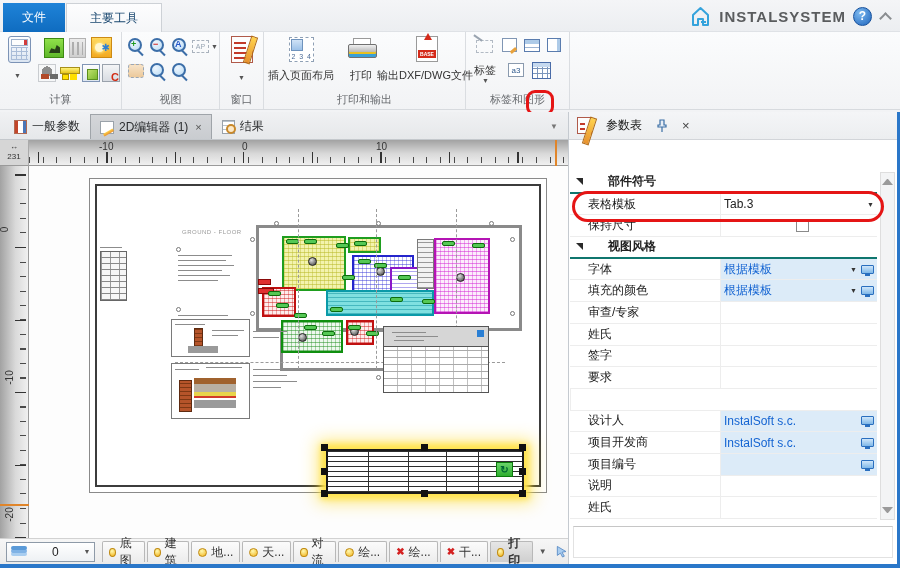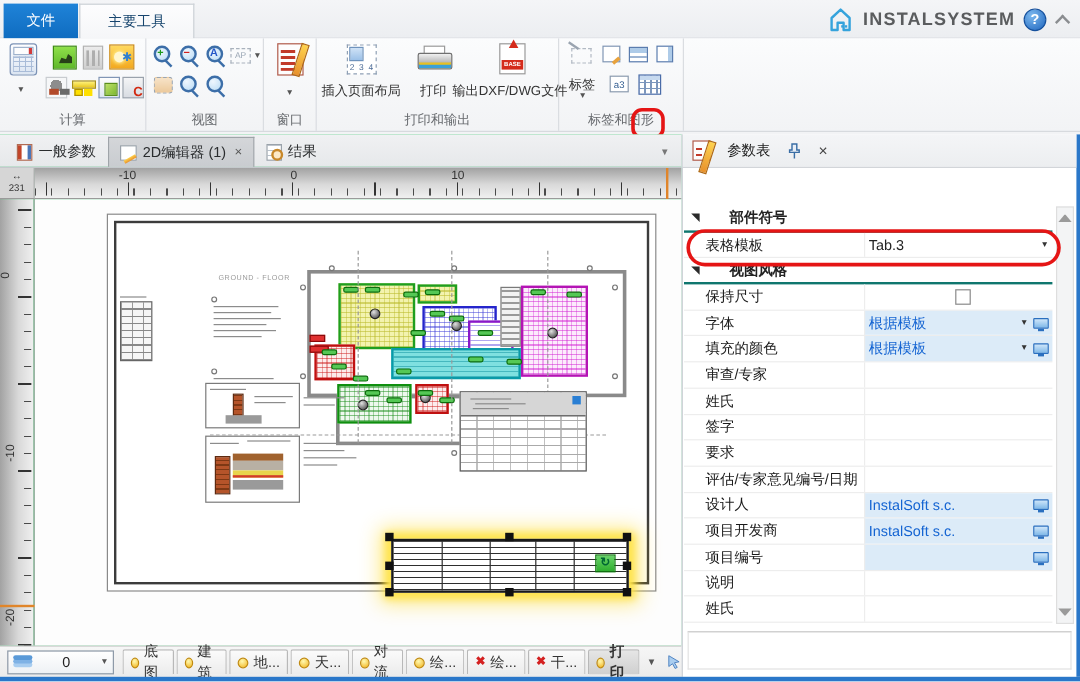"视图风格" div.prow { order: before "保持尺寸" -> after "保持尺寸" }
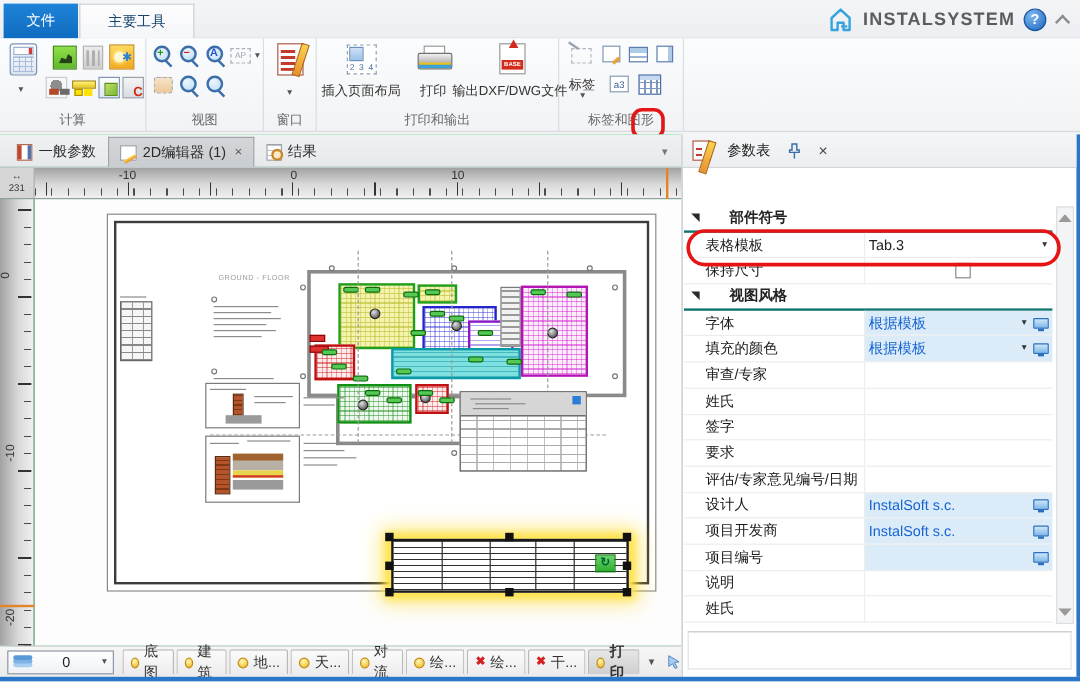"评估/专家意见编号/日期" span.lbl { html: <span>评估/专家意见编号/日期</span> -> none }
